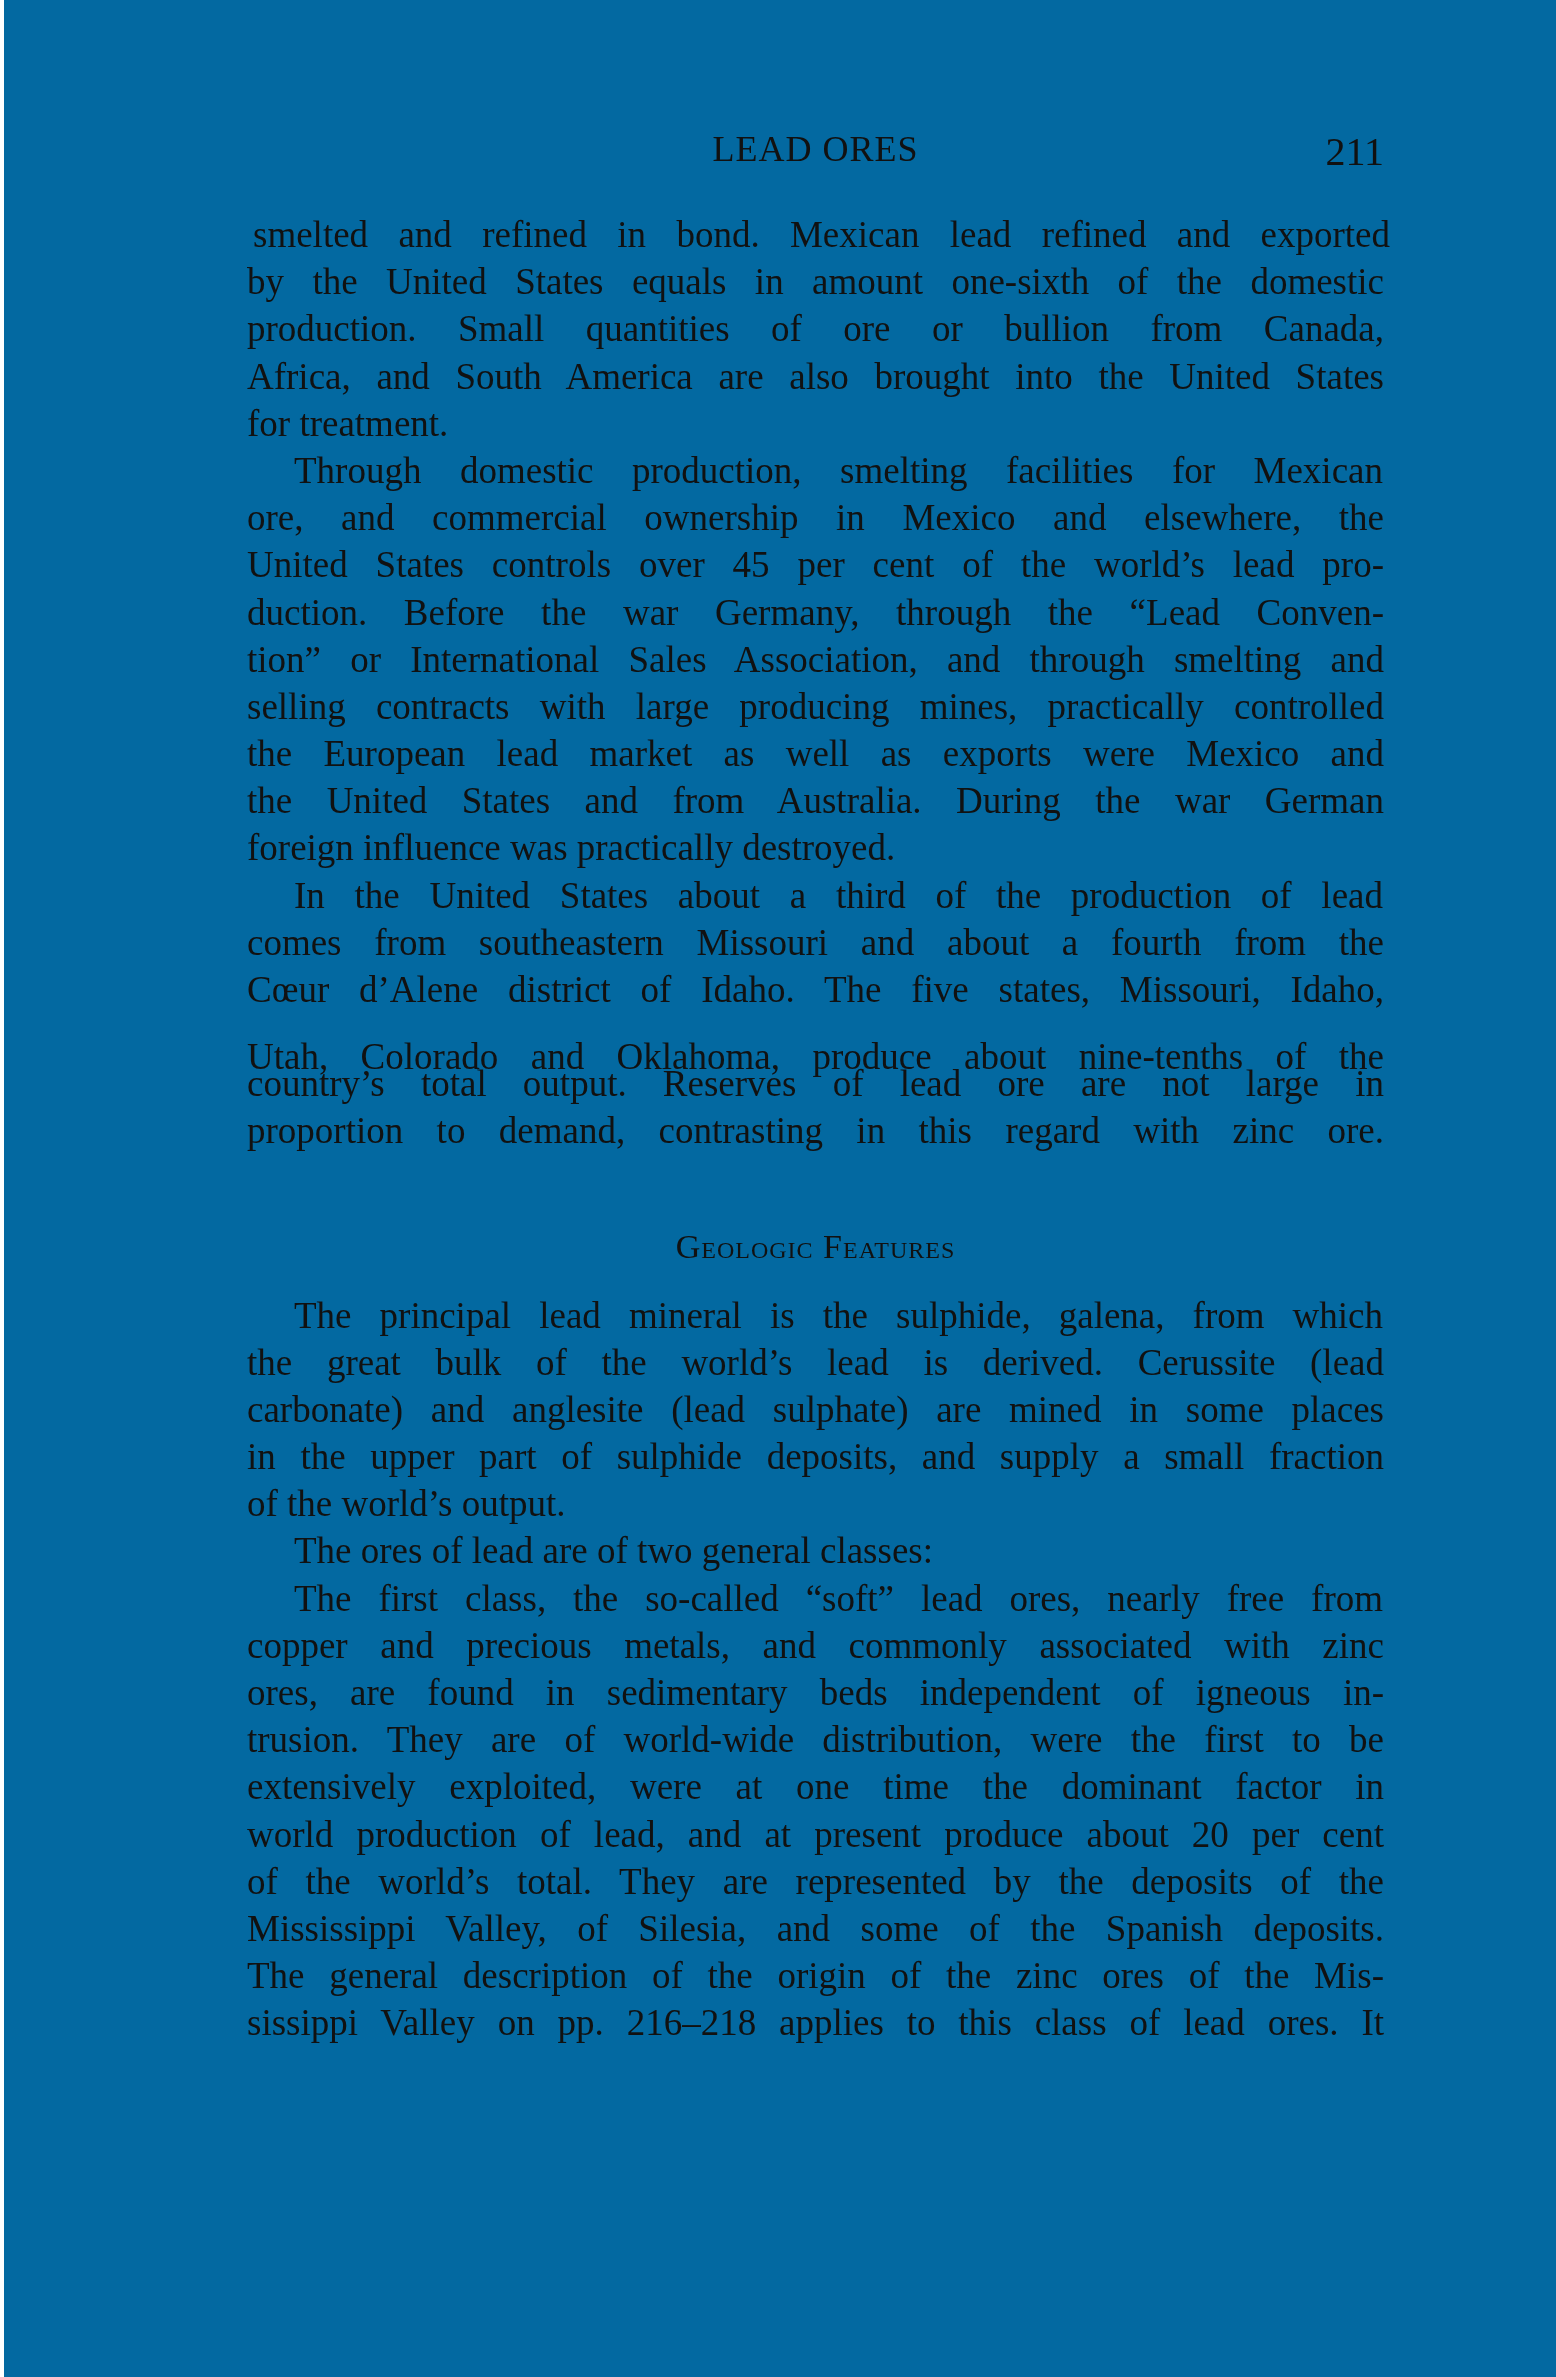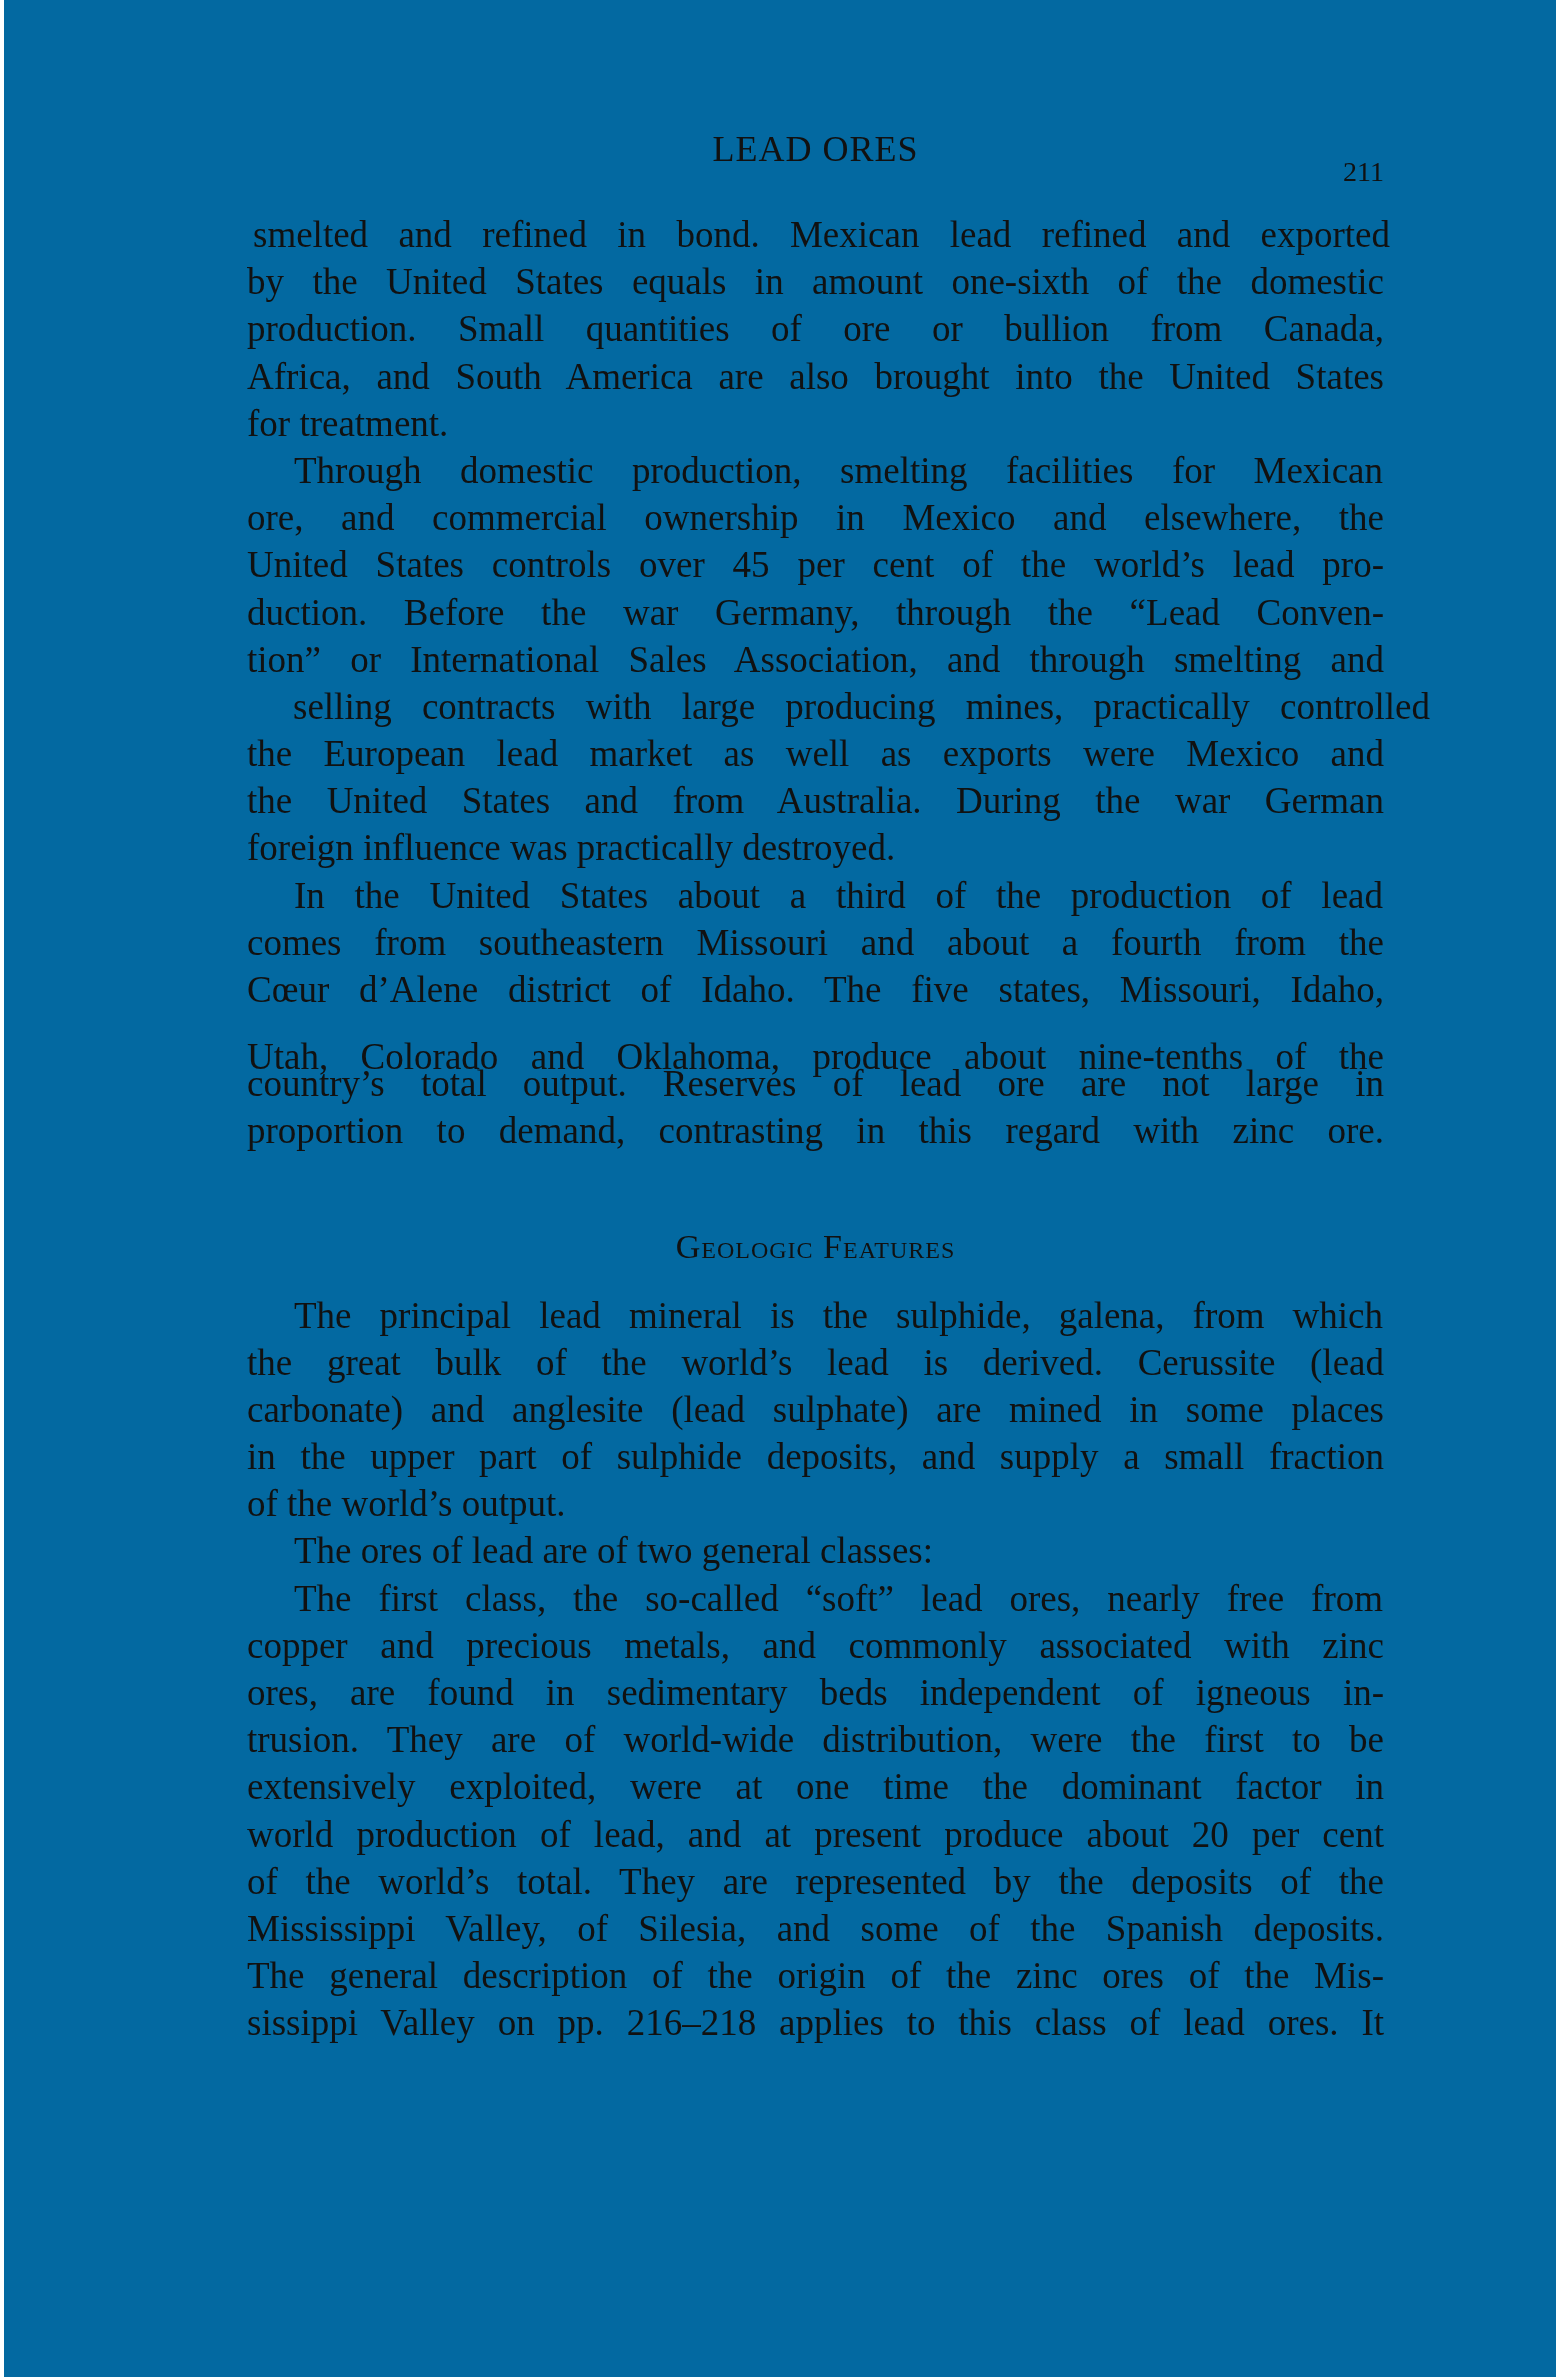"211" .page-number { font-size: 28px -> 40px; margin-top: 28px -> none }
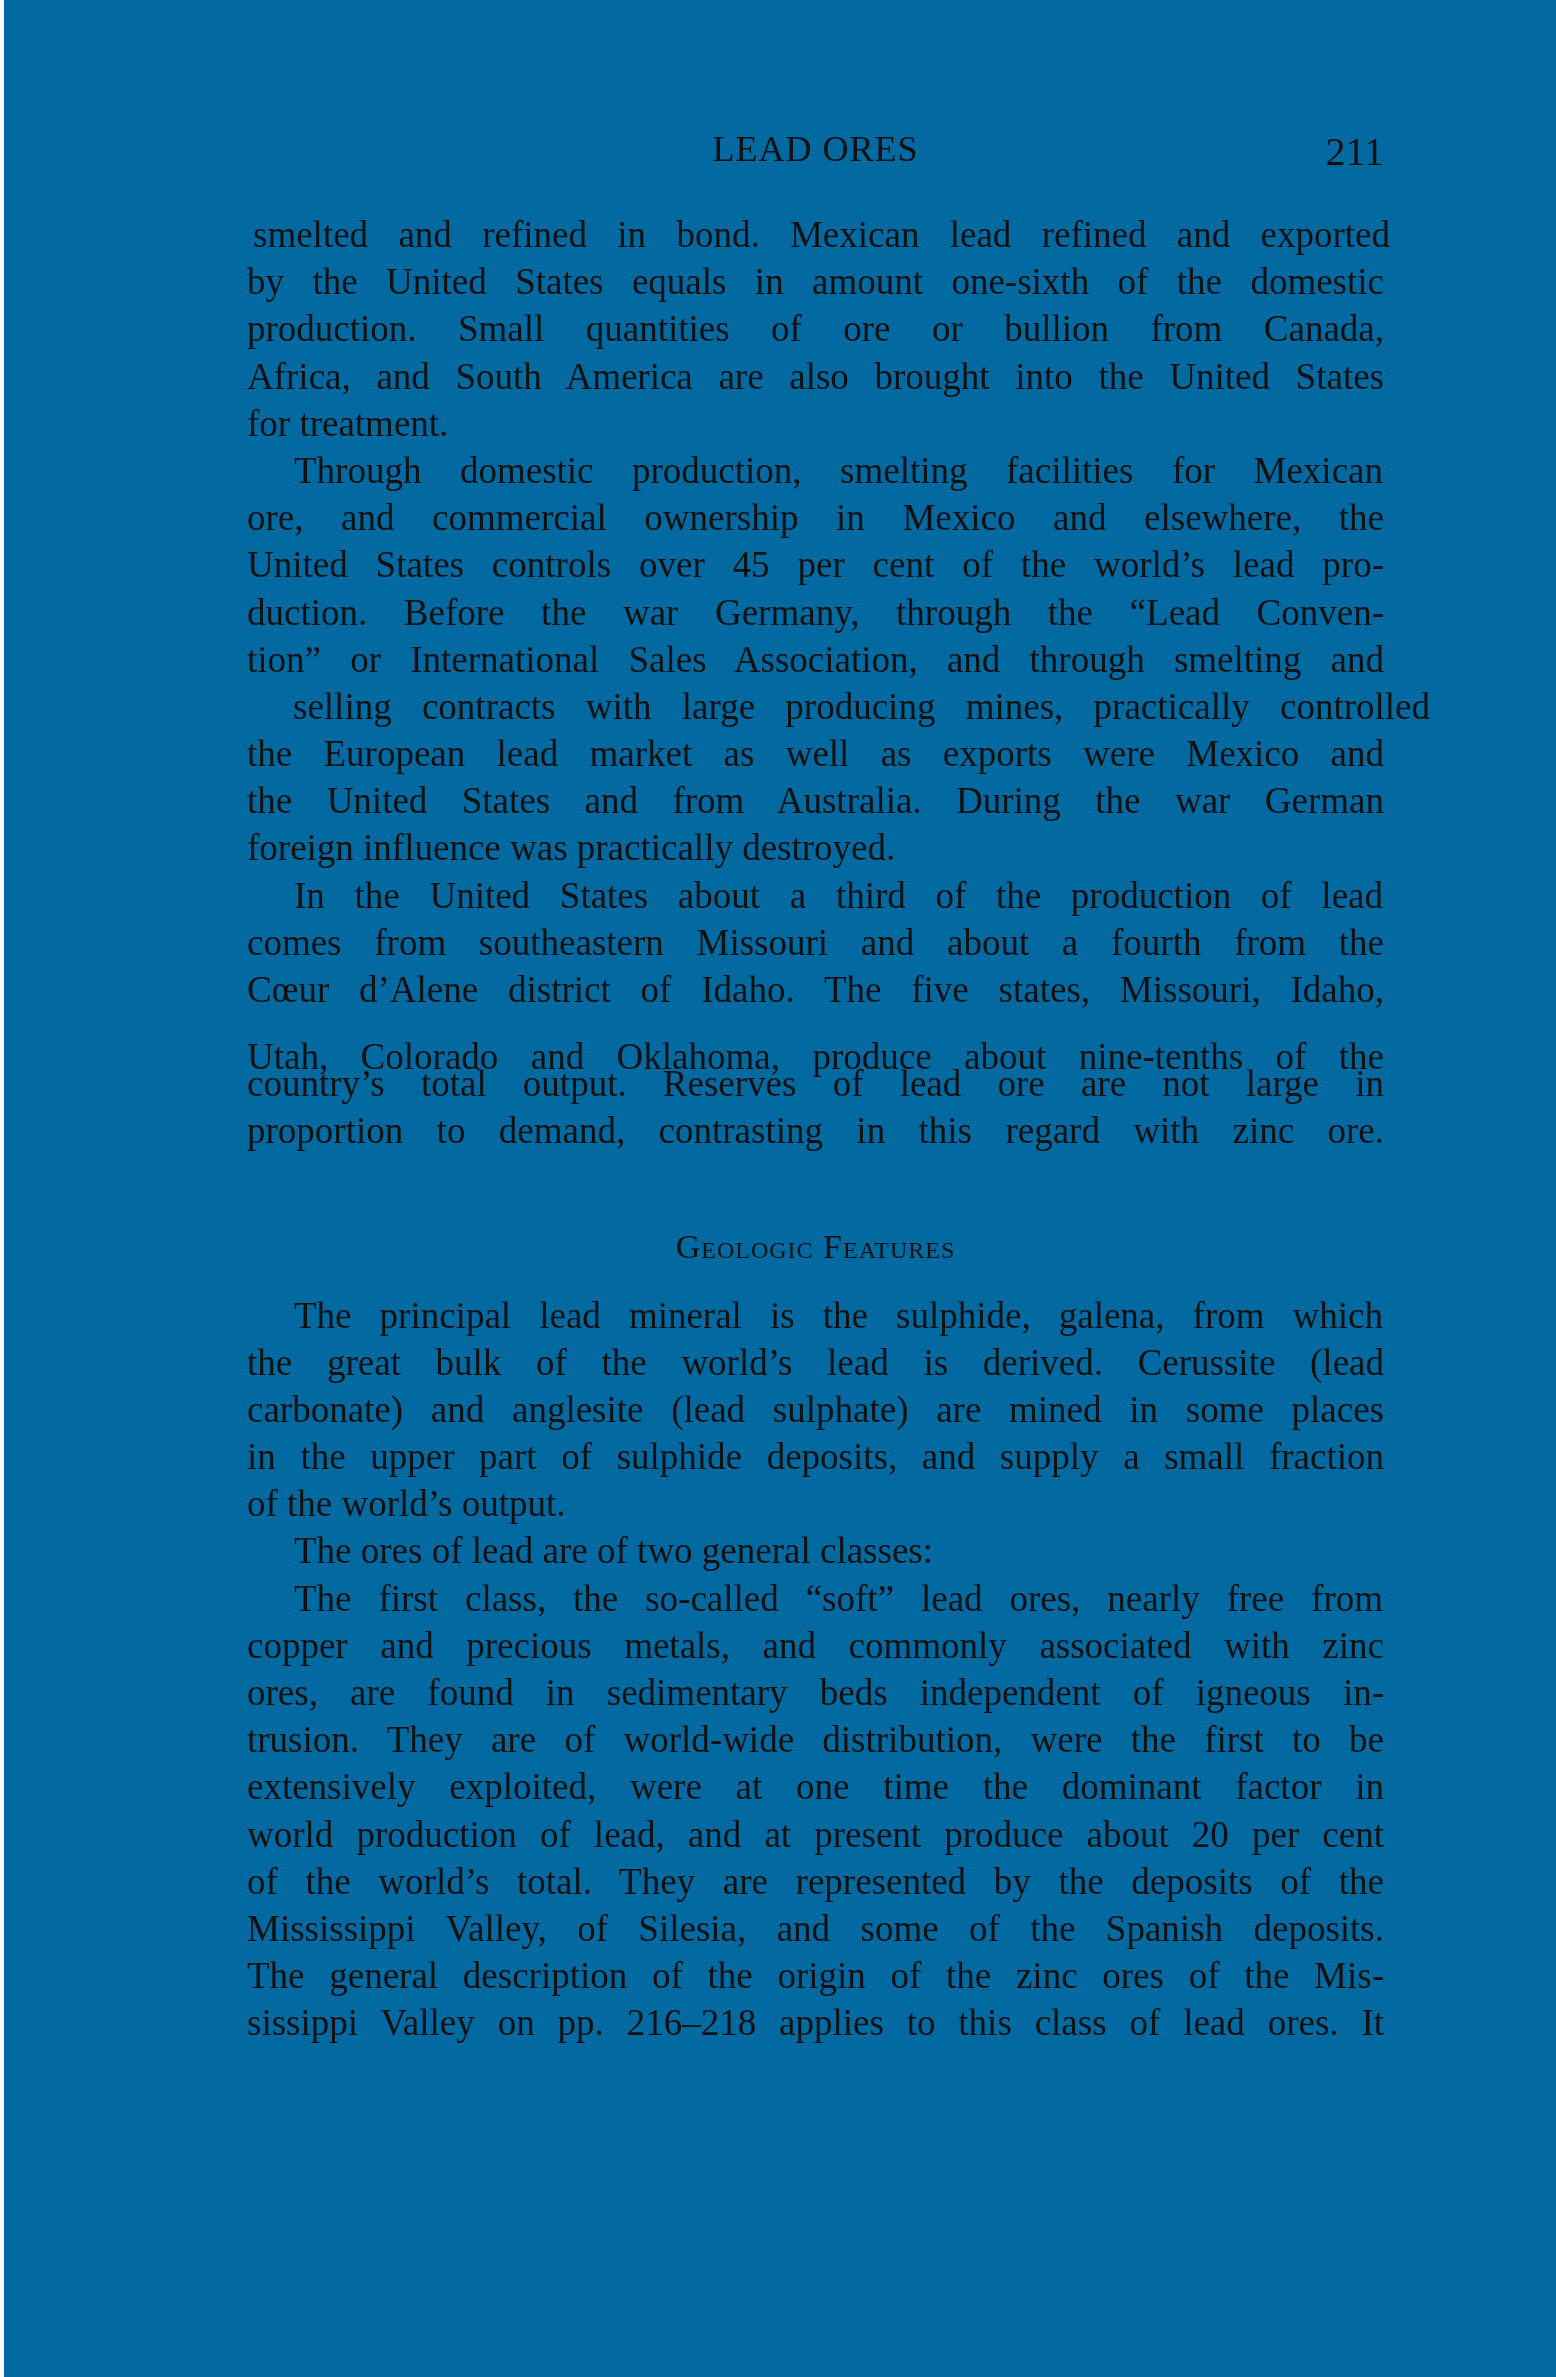"selling contracts with large producing" div.line { margin-left: 46px -> none }
